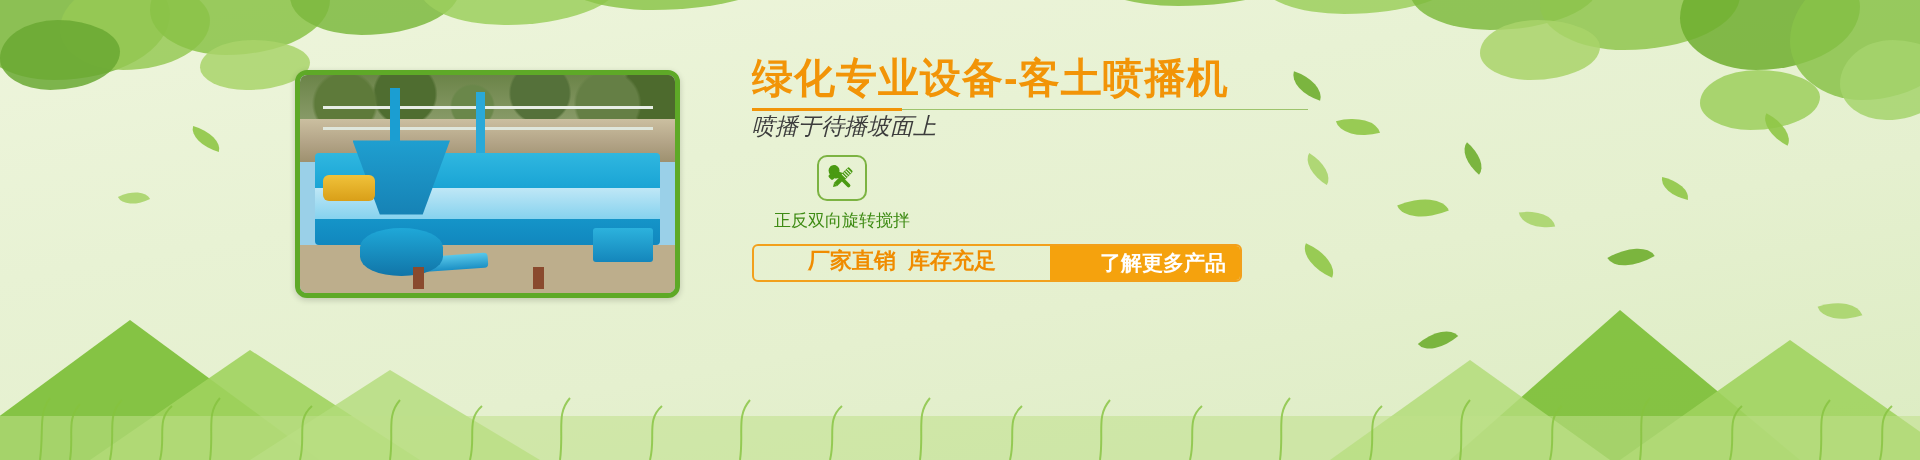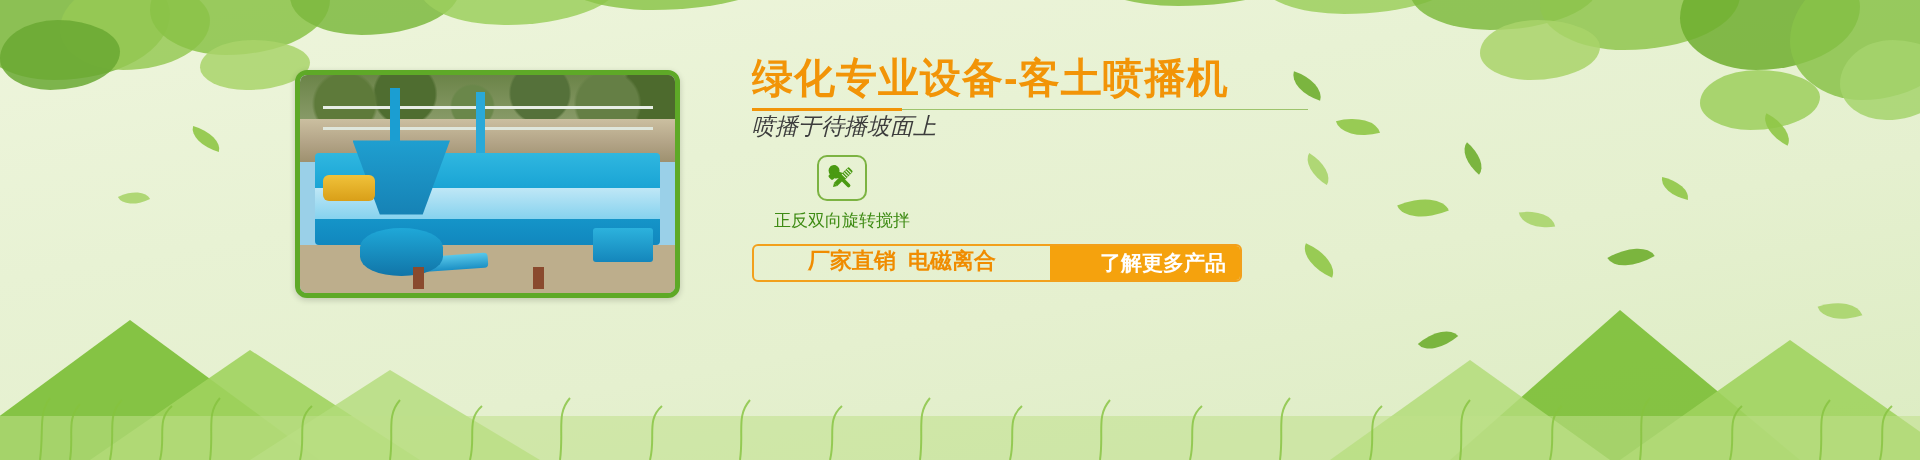"电磁离合" span { text: 电磁离合 -> 库存充足 }
